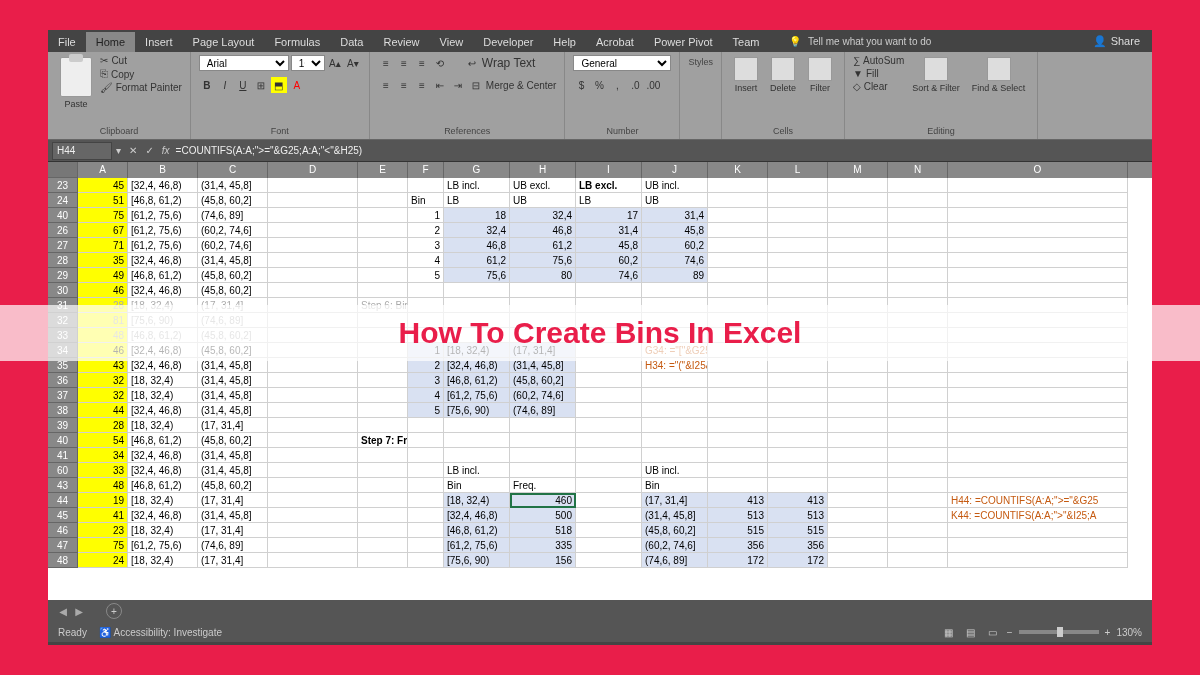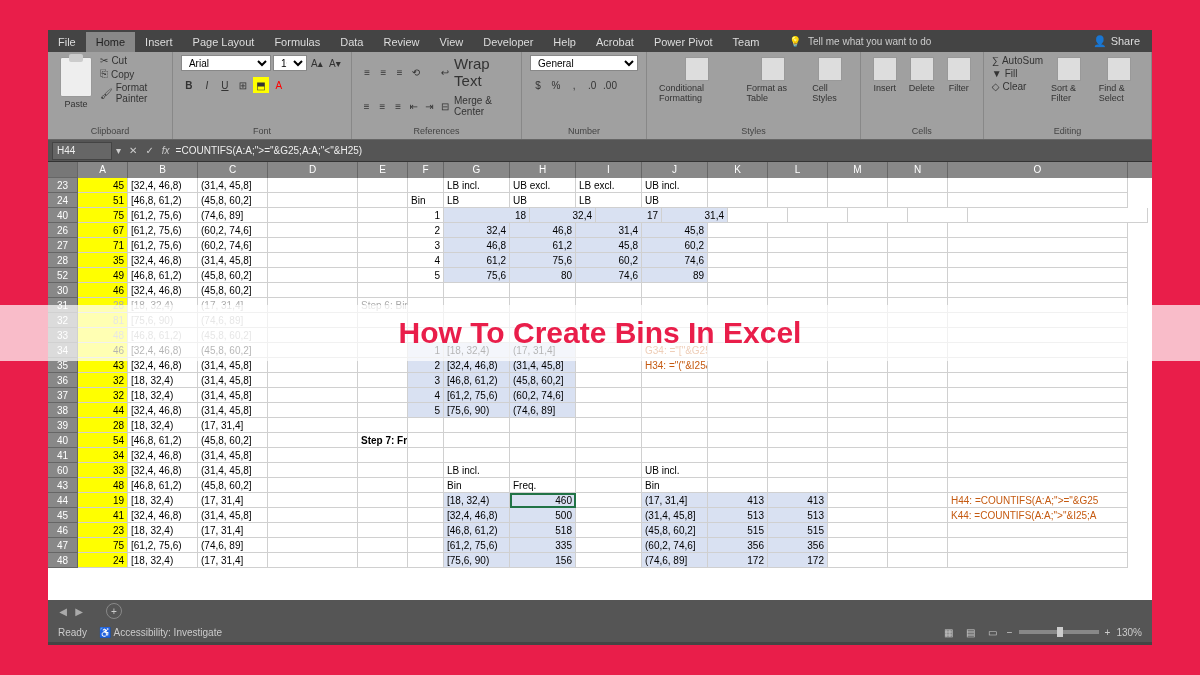"Wrap Text" span { font-size: 15px -> 12px }
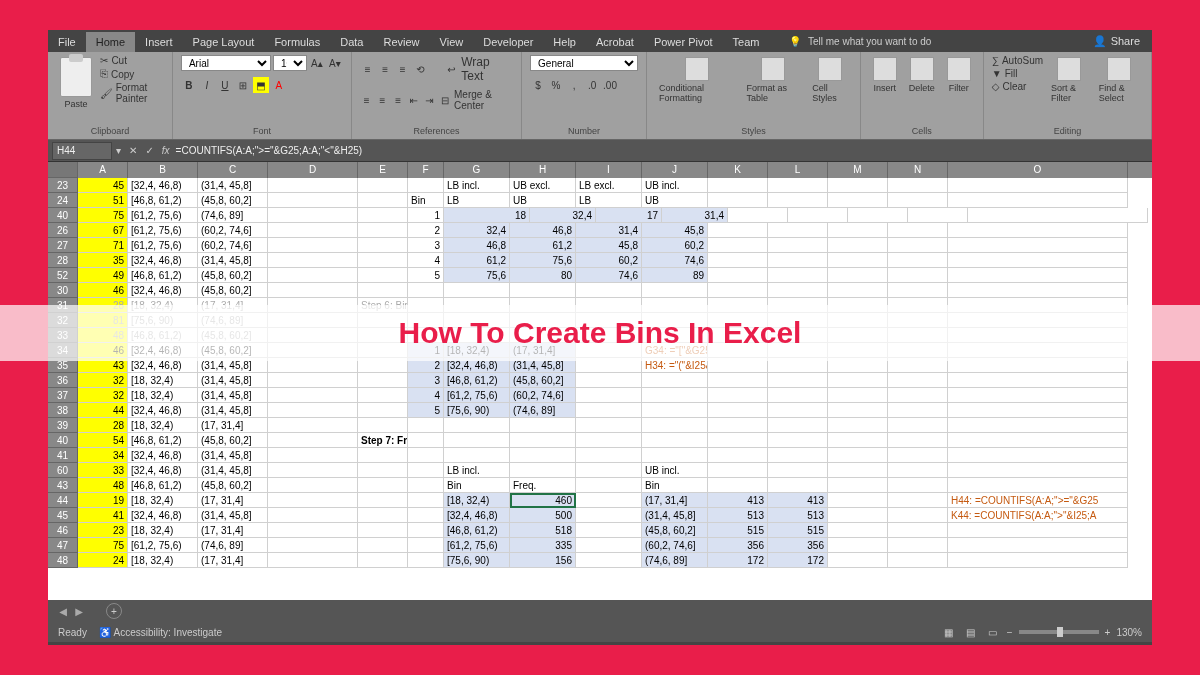"General" select.font-select { width: 108px -> 98px }
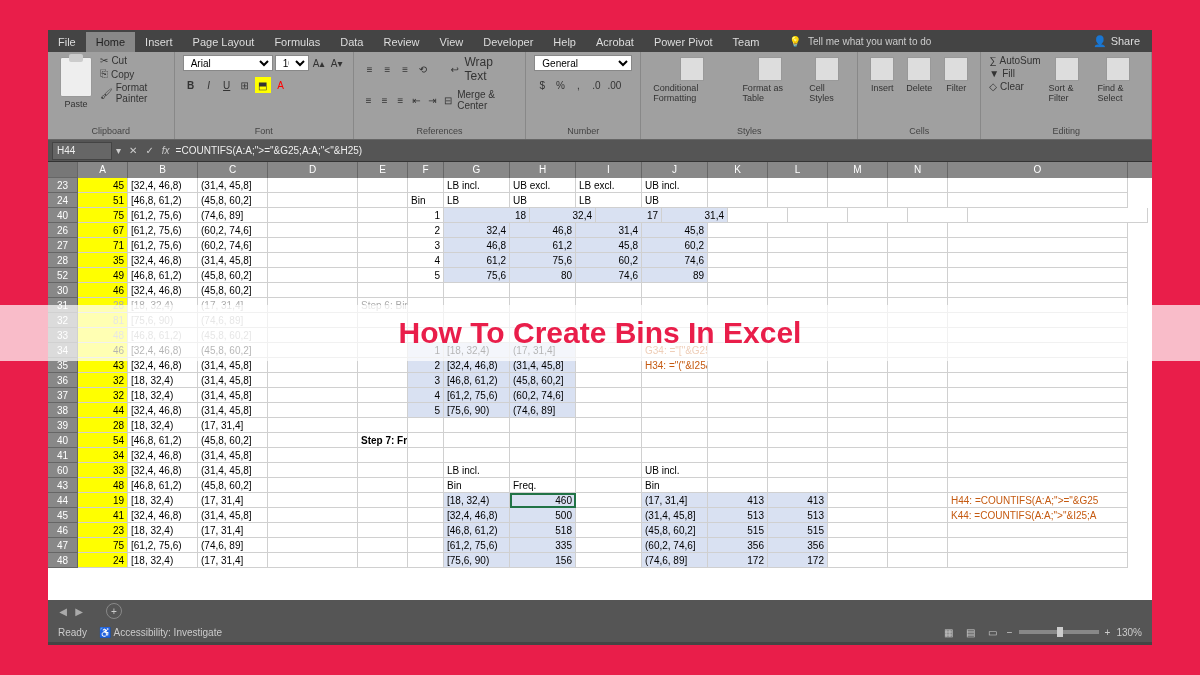"Conditional Formatting" div.ribbon-controls { html: <div> <div> <div></div> <span>Conditional Formatting</span> </div> <div> <div></div> <span>Format as Table</span> </div> <div> <div></div> <span>Cell Styles</span> </div> </div> -> none }
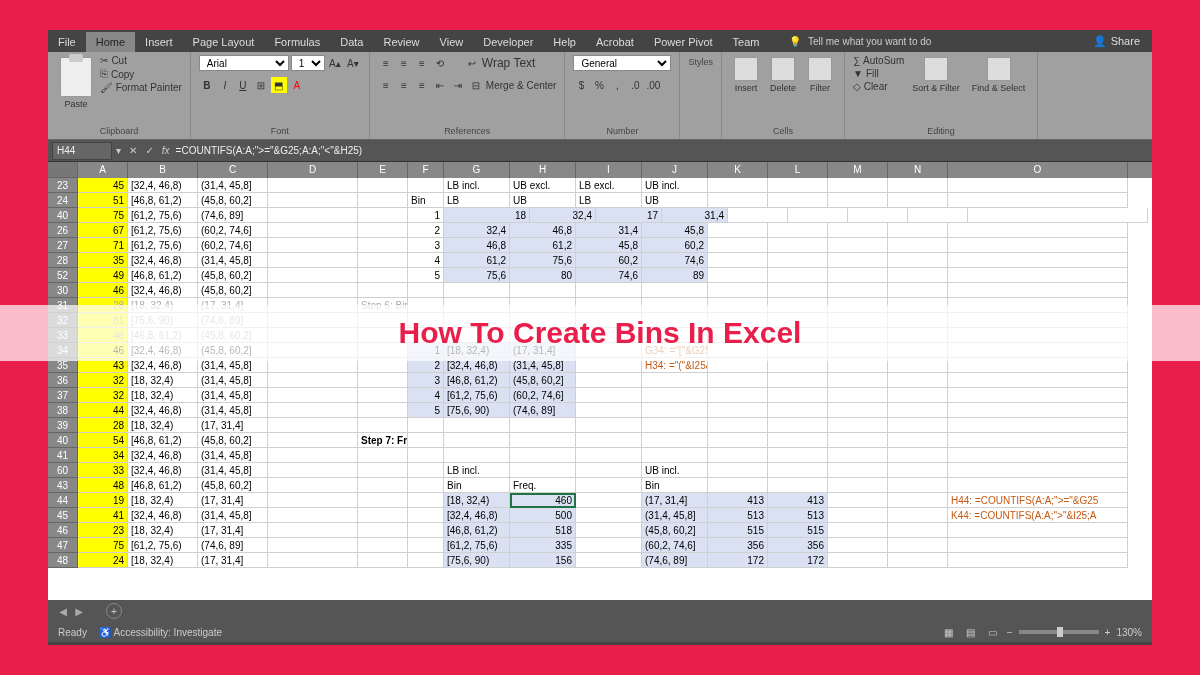"LB excl." div.cell { font-weight: none -> bold }
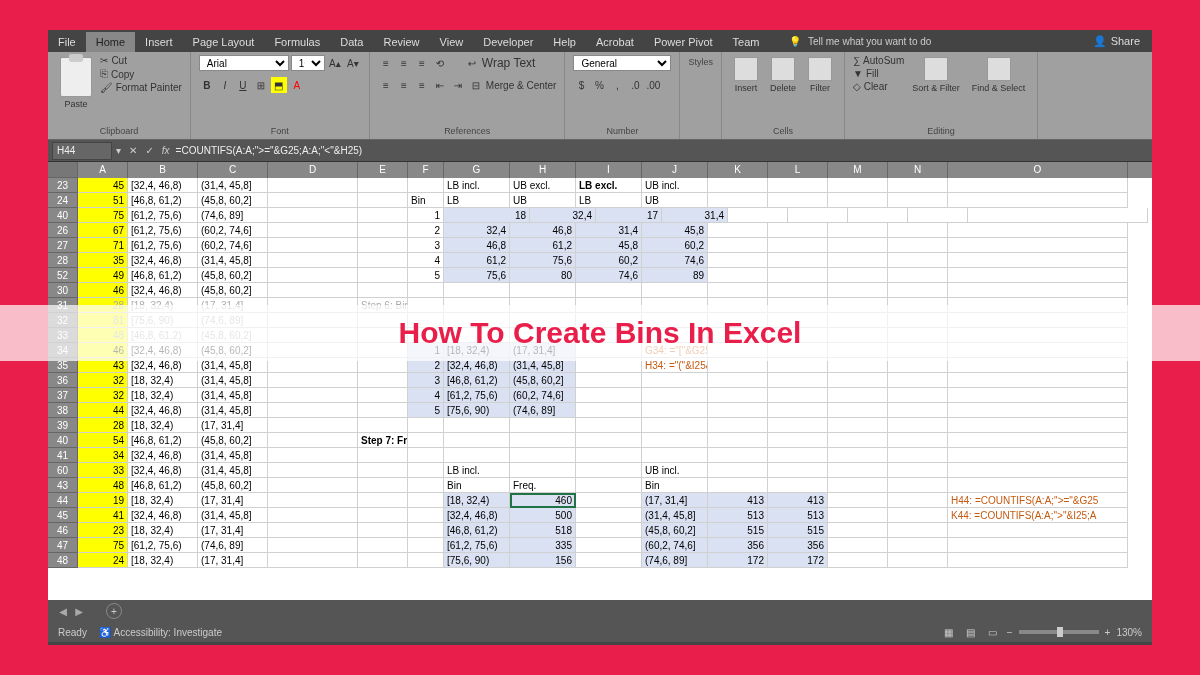"18" div.cell { width: 86px -> 66px }
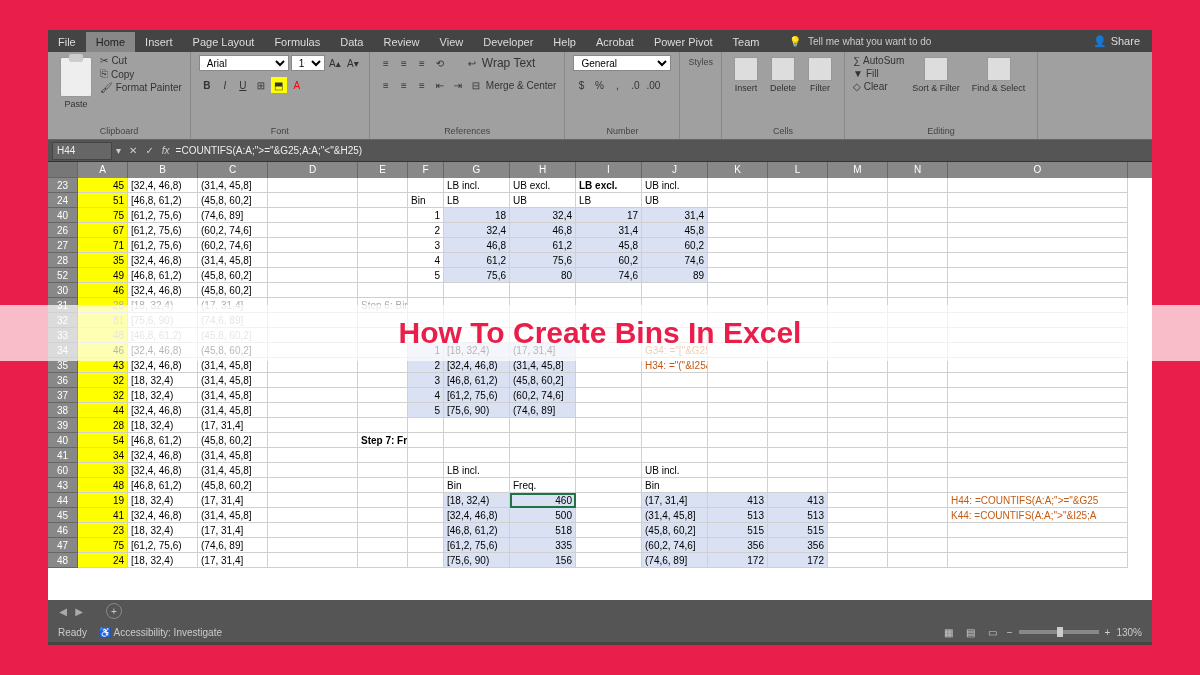"52" div.row-header { text: 52 -> 29 }
